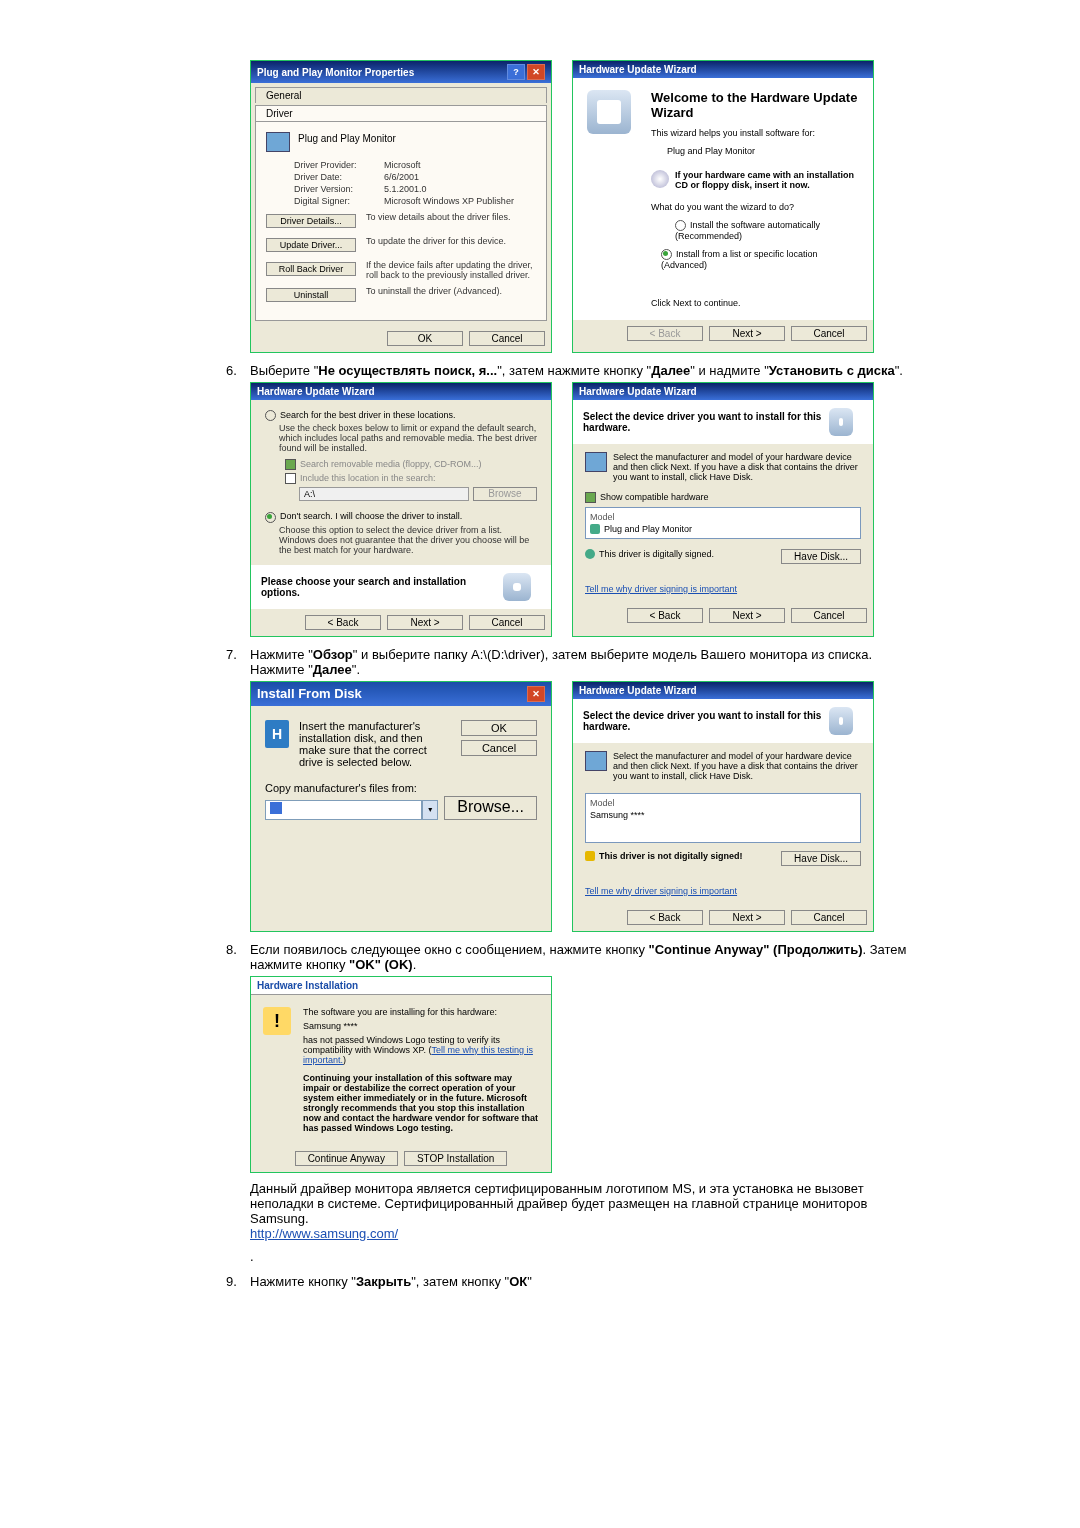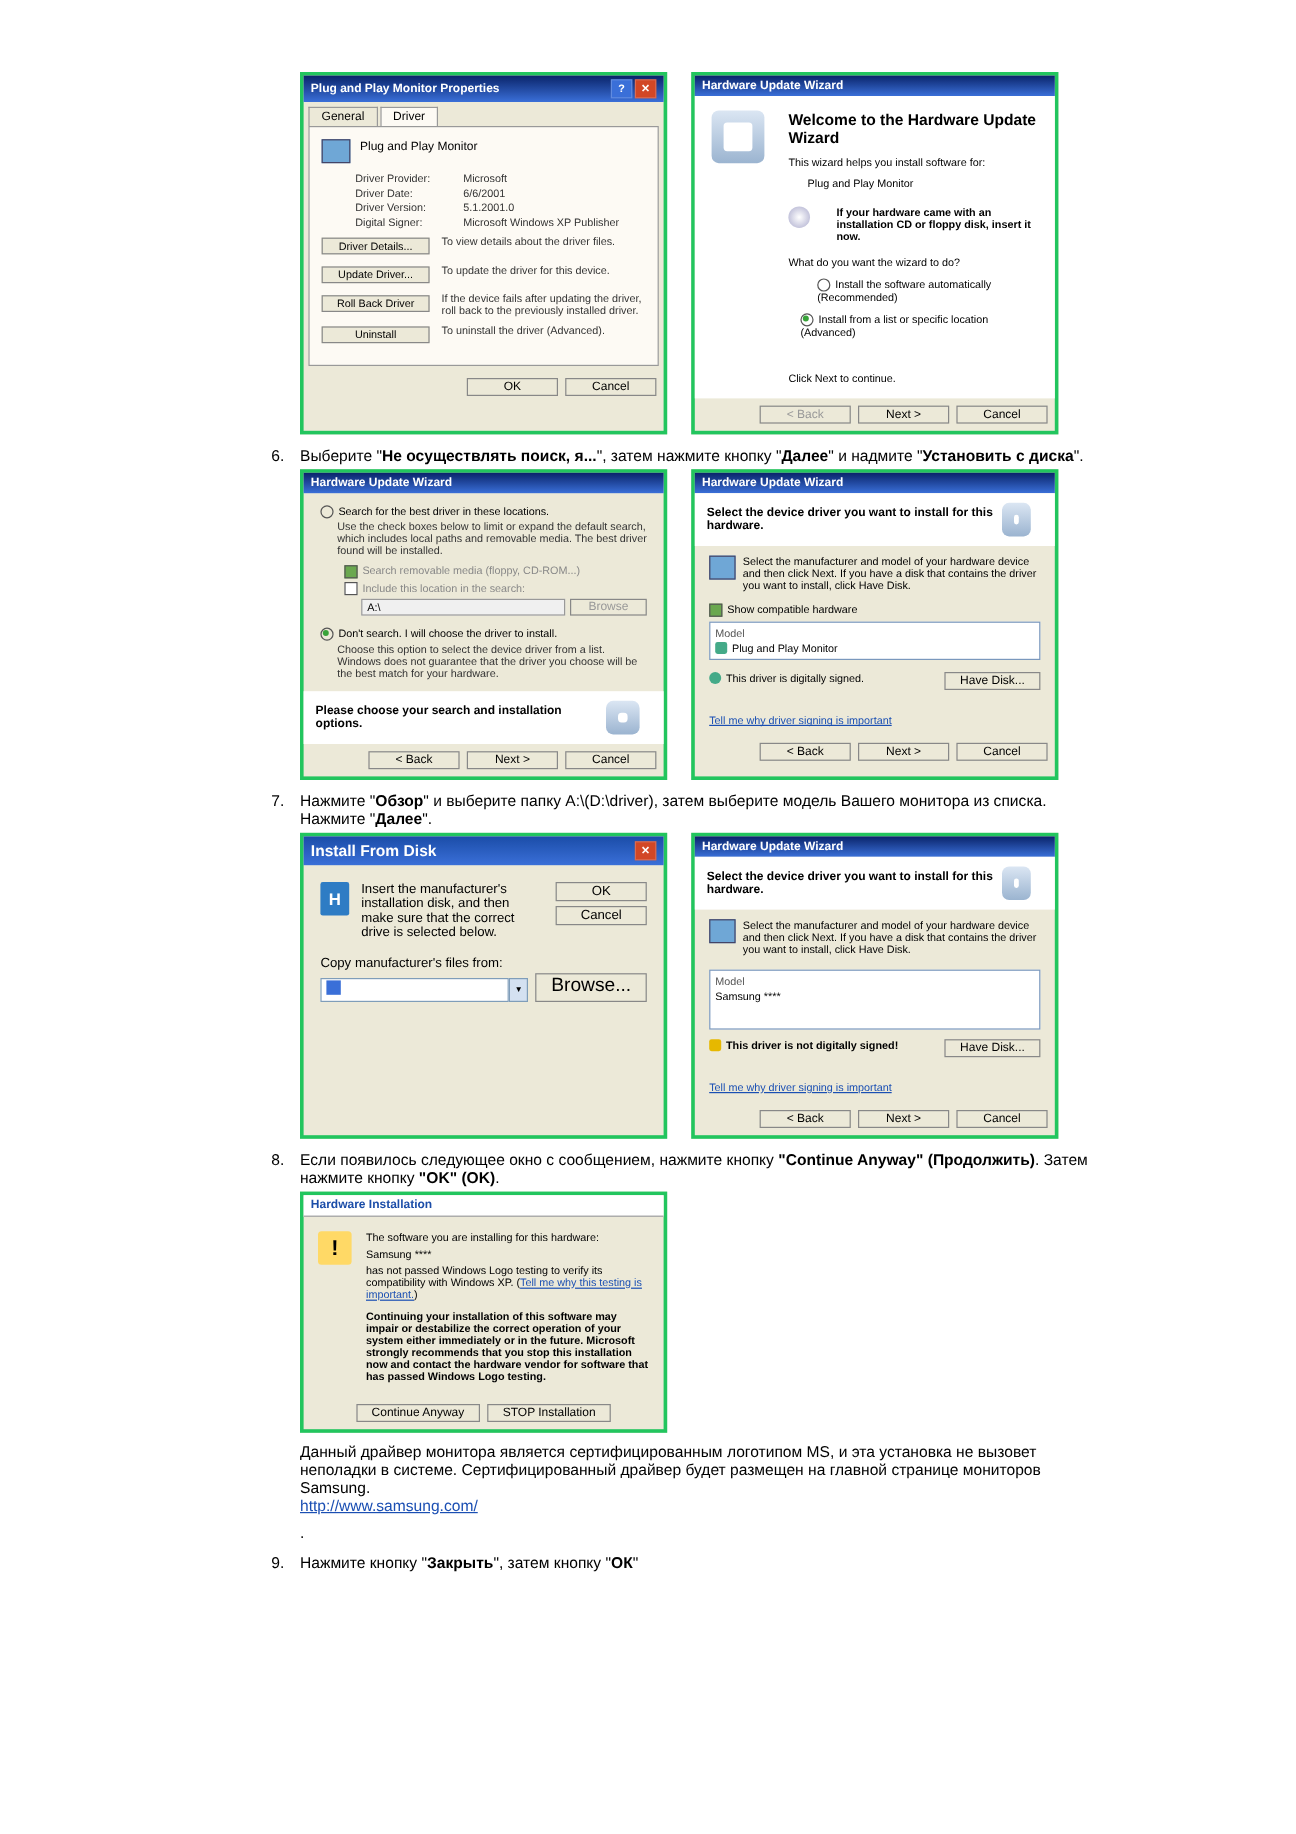"Plug and Play Monitor Properties" .dialog { border: 3px solid #22c55e -> 1px solid #22c55e }
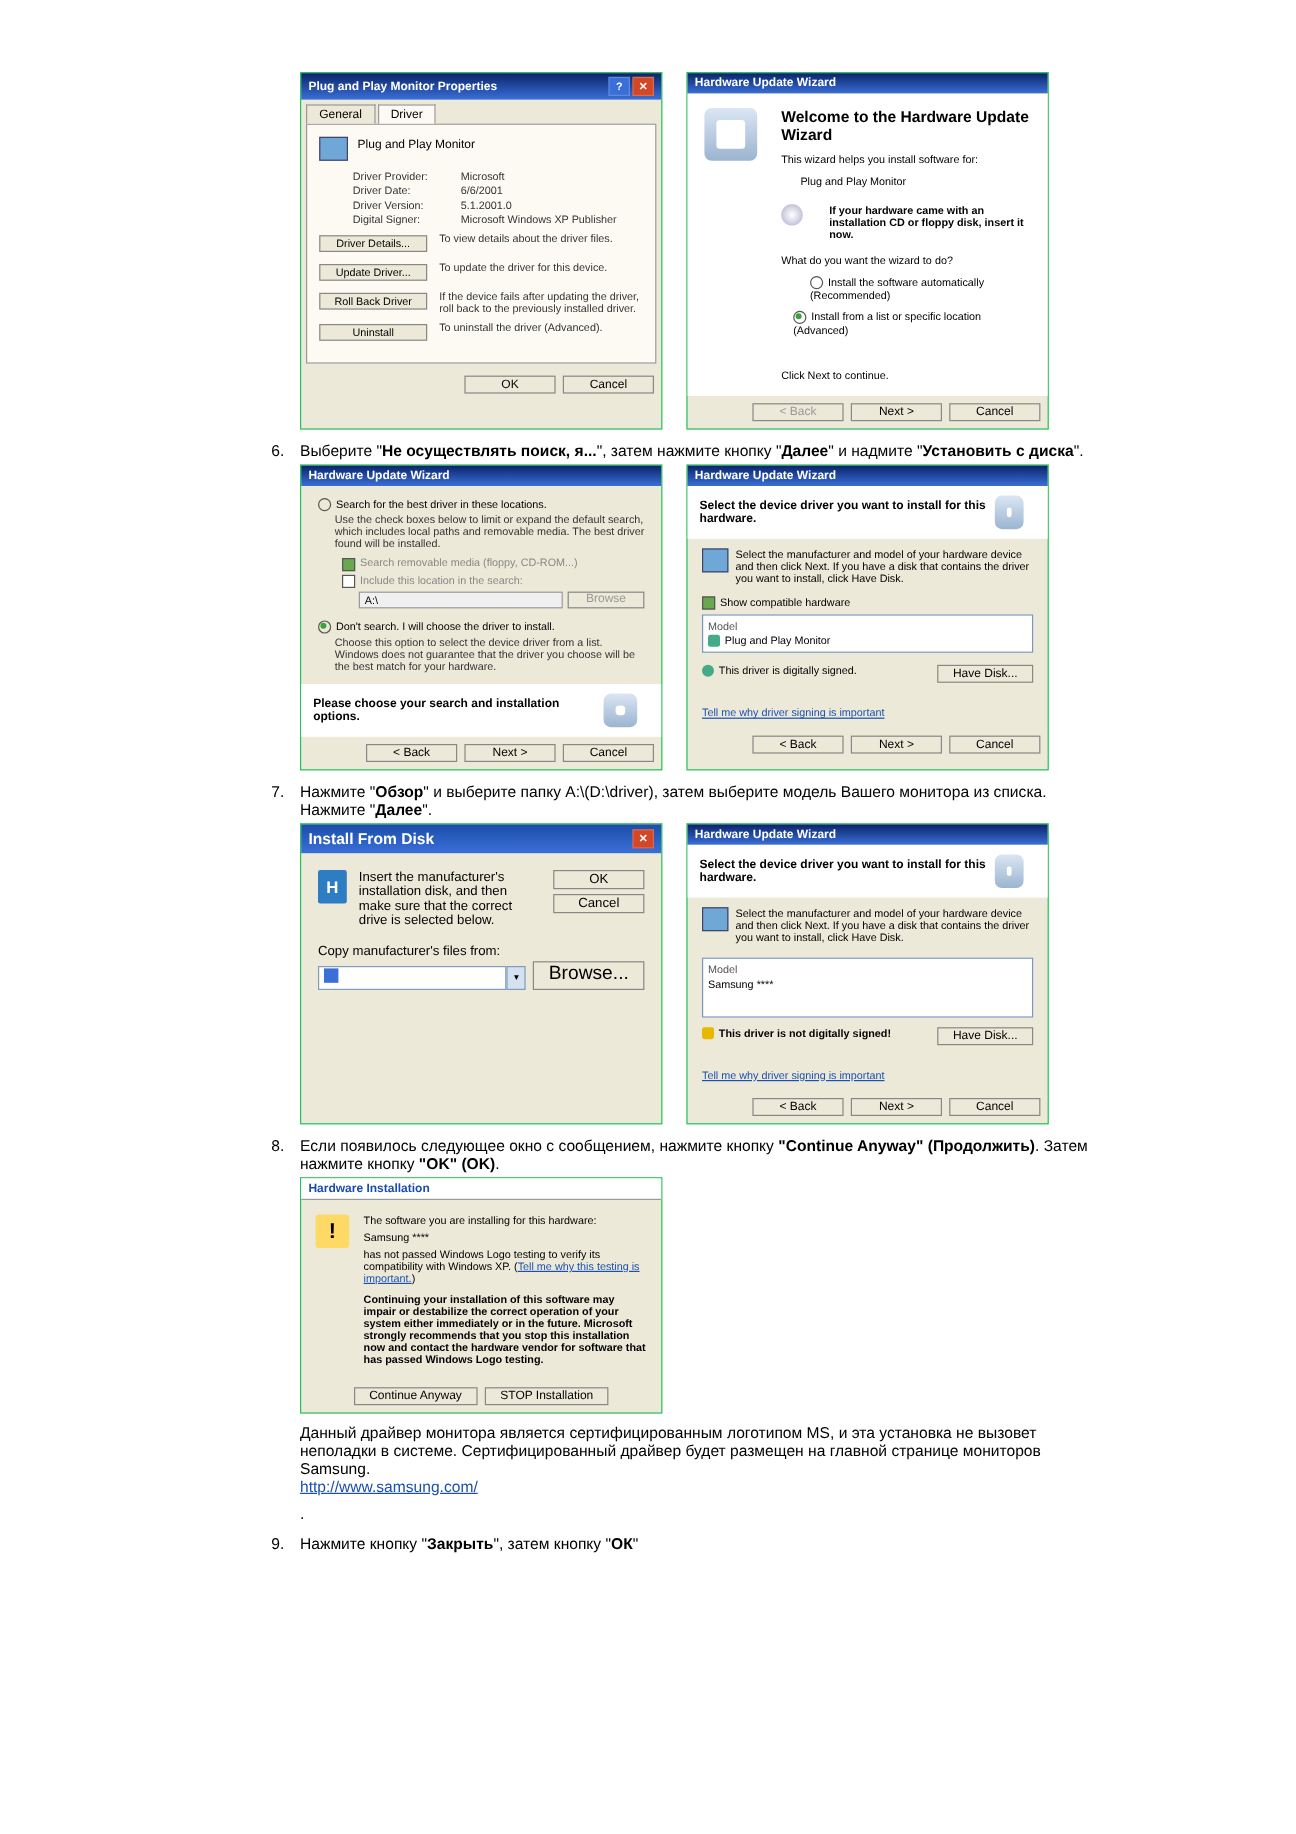"General" .tabs { flex-direction: none -> column }
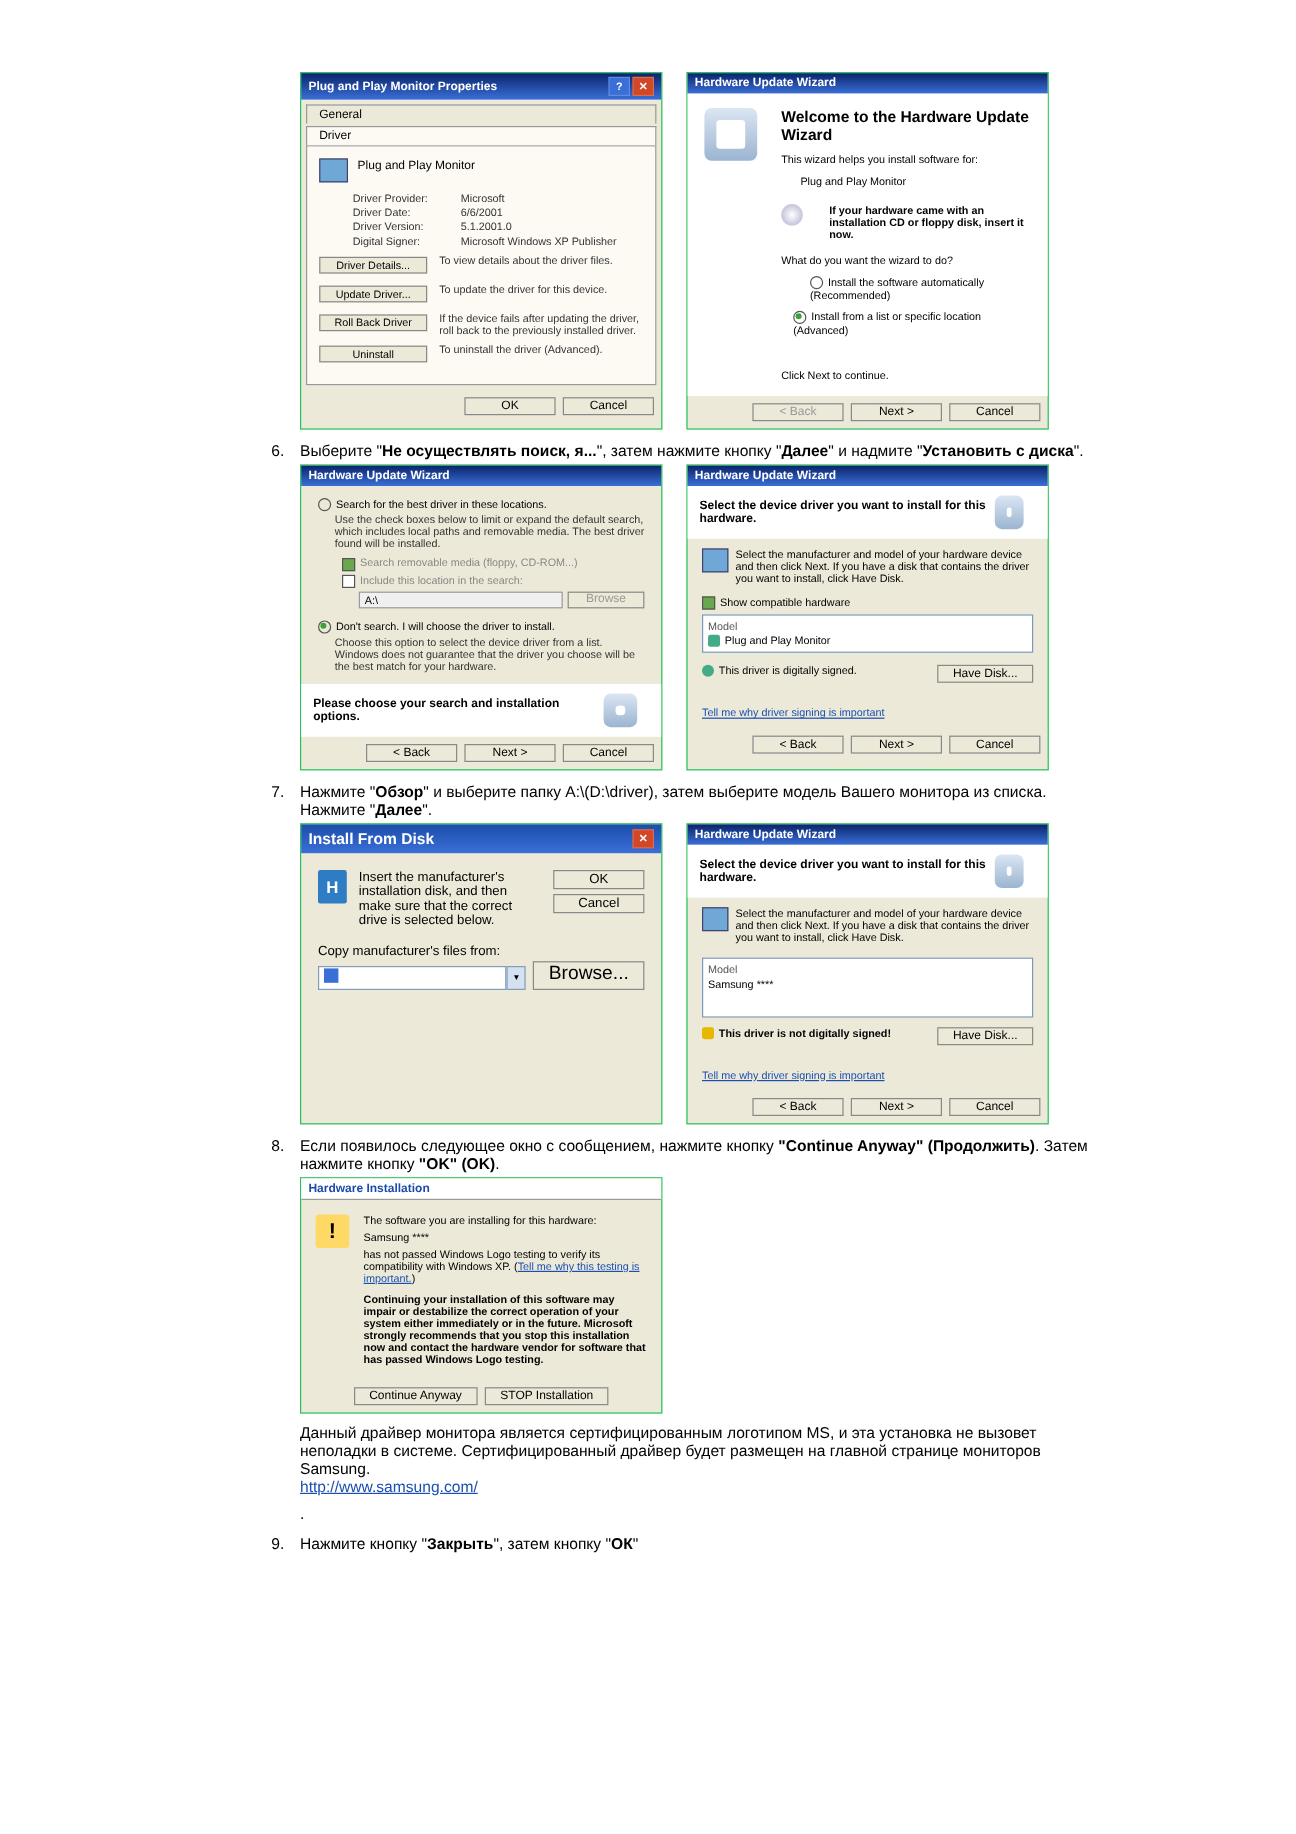"If your hardware came with" div.wiz-body { gap: 22px -> 6px }
